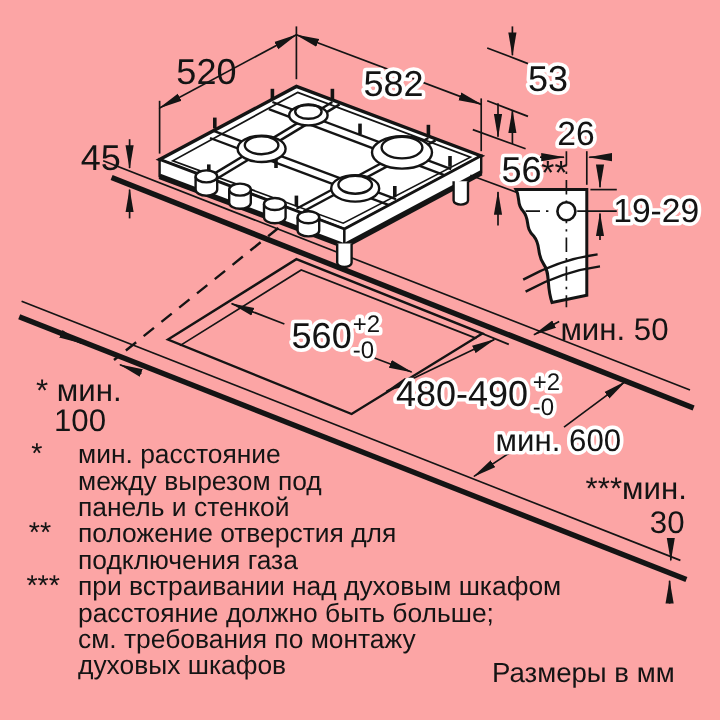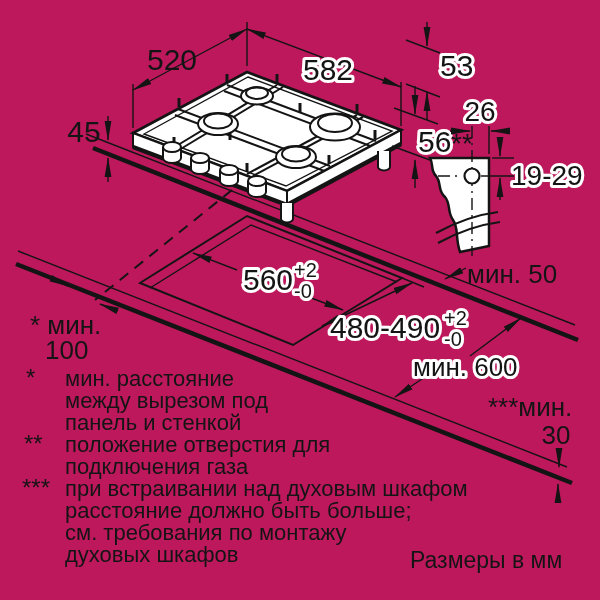"520" #stage { background: #be185d -> #fca5a5 }
